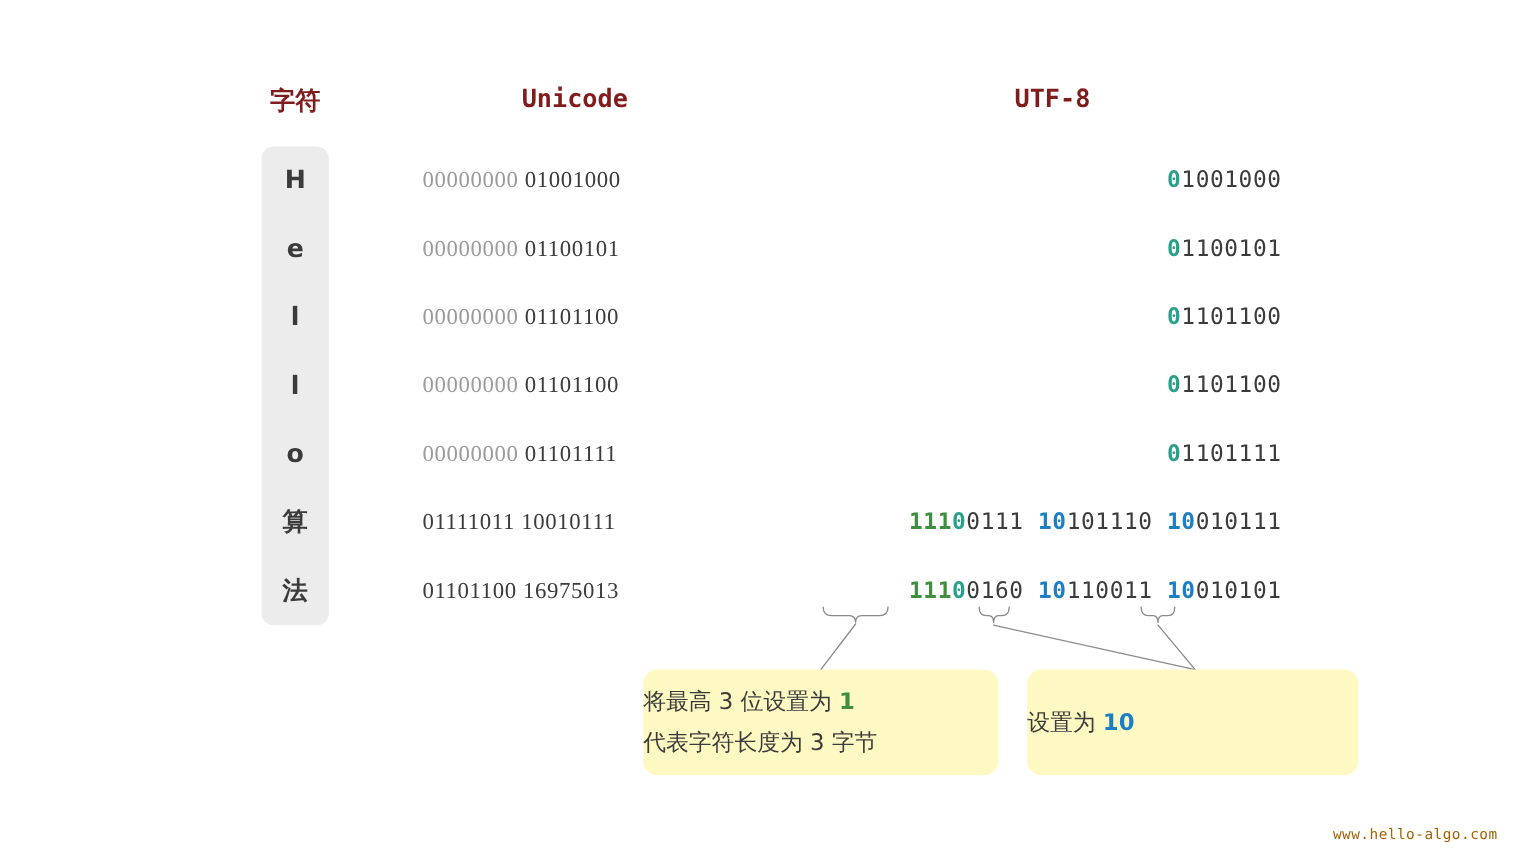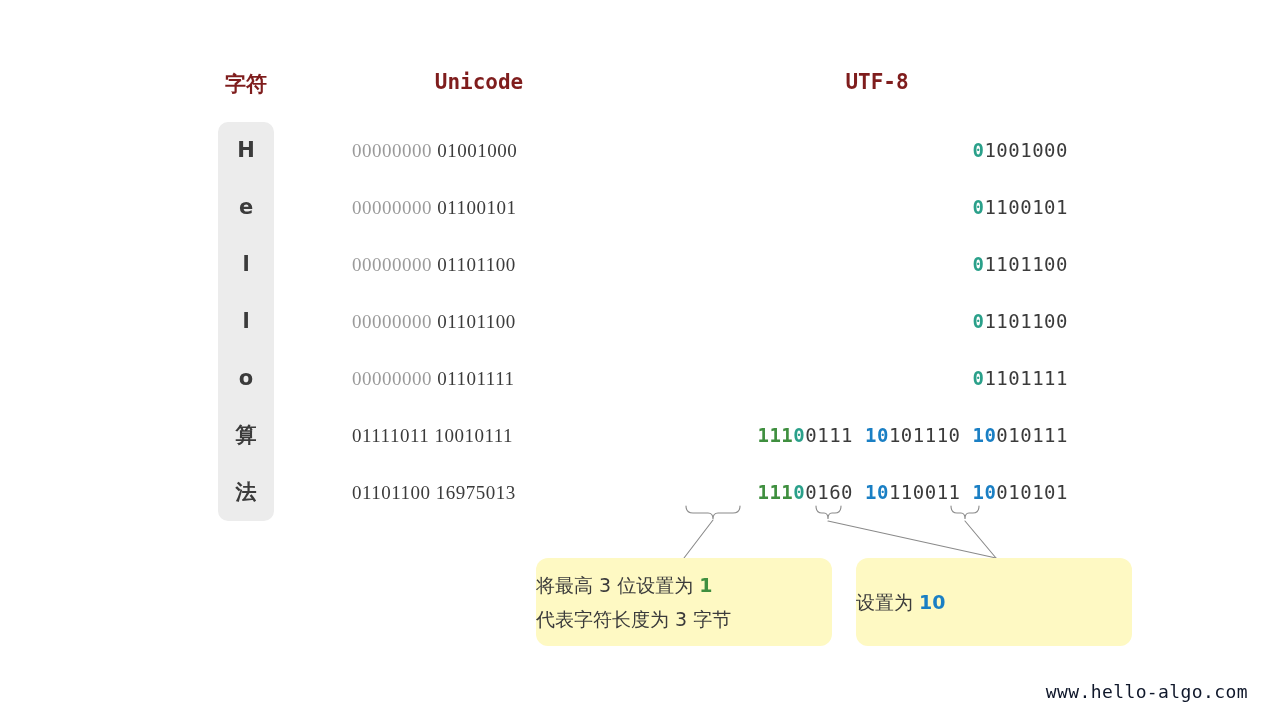"www.hello-algo.com" .watermark { color: #0f172a -> #a16207; font-size: 18px -> 12px }
